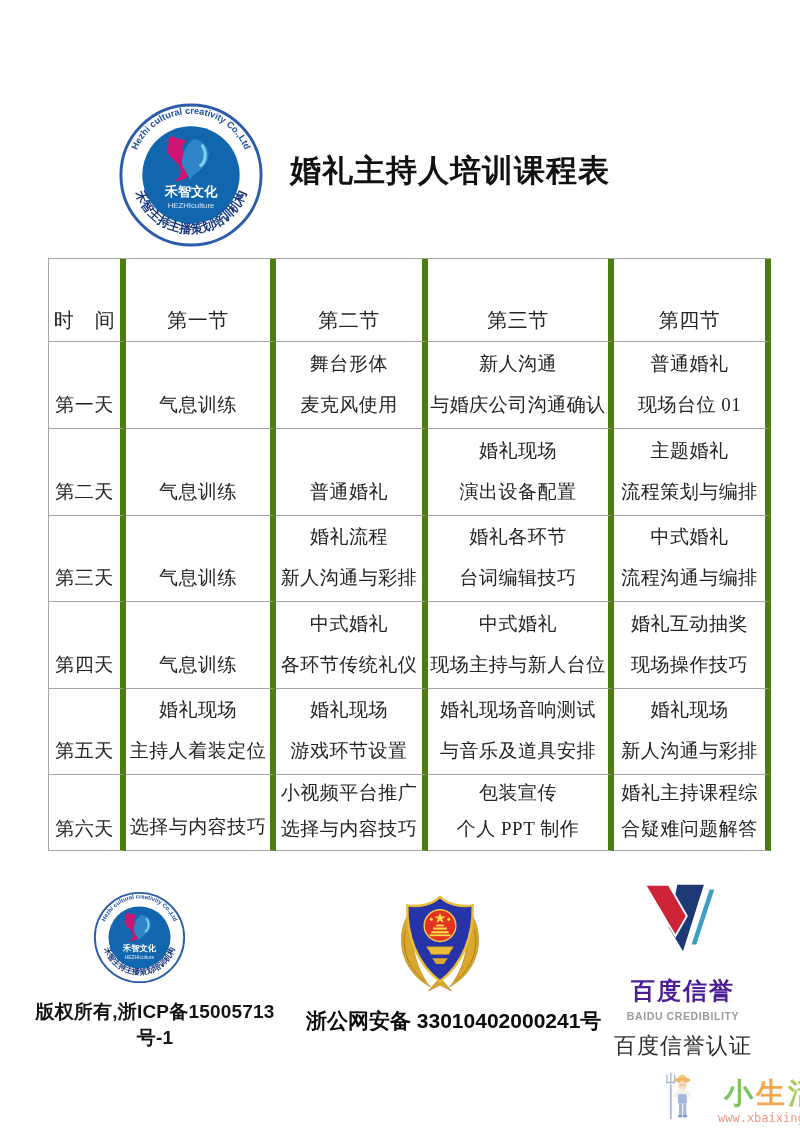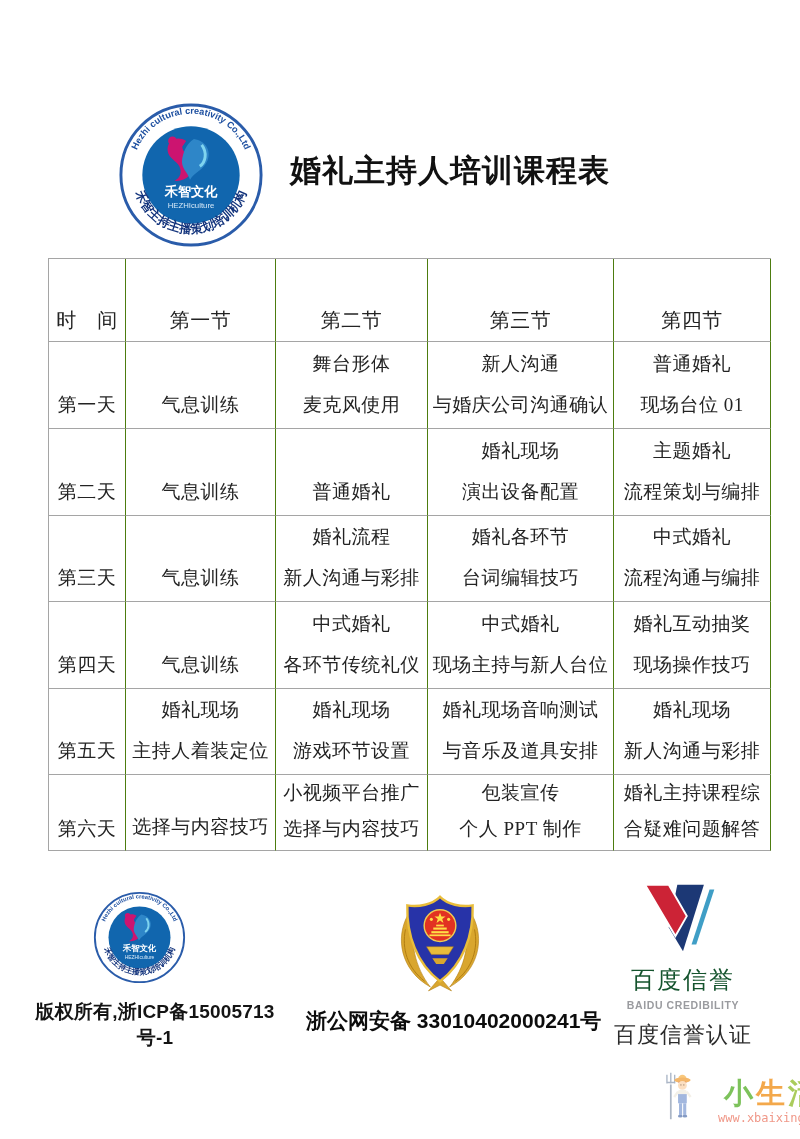"时 间" .cell { border-right: 1px solid #4d7c0f -> 6px solid #4d7c0f }
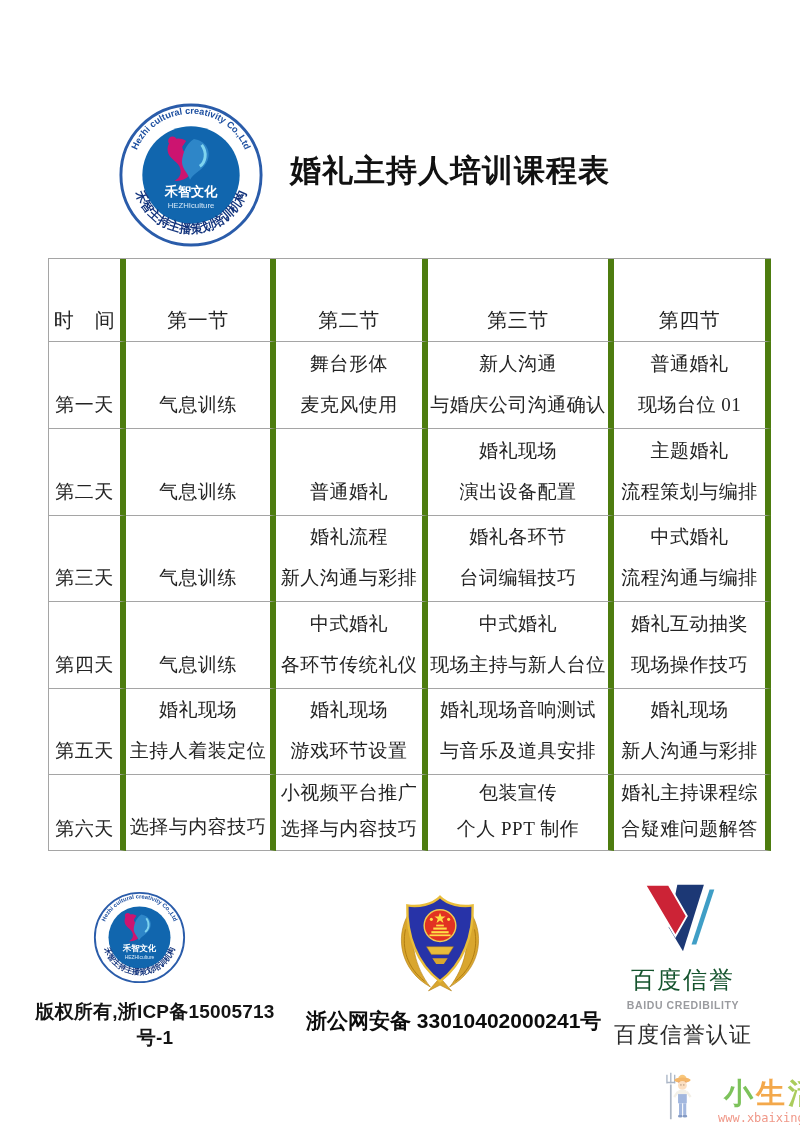"百度信誉" .baidu-title { color: #14532d -> #4c1d95; font-weight: 400 -> 700; margin-top: 9px -> 20px }
